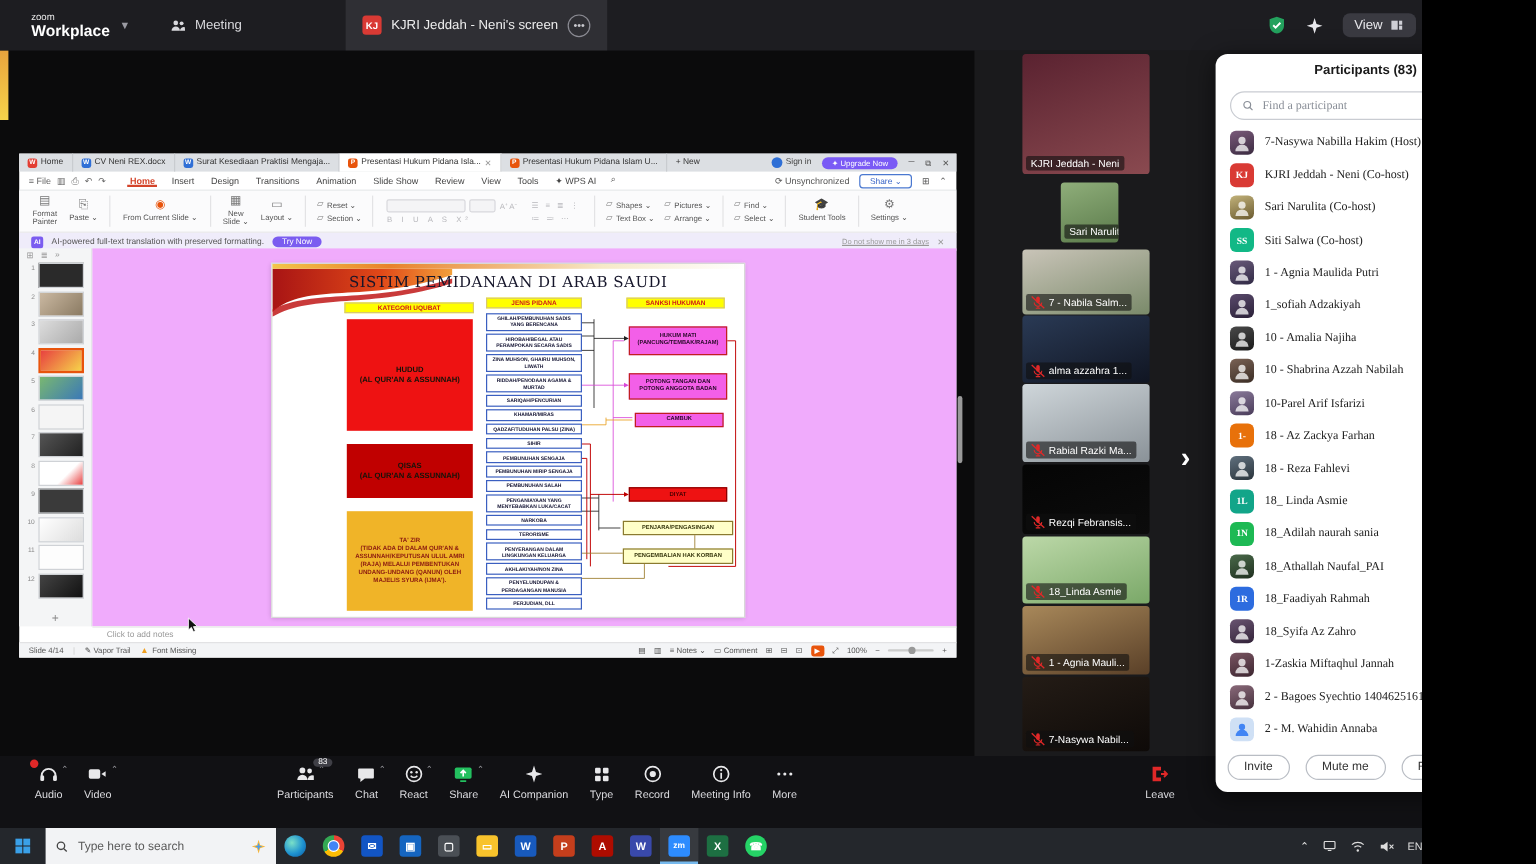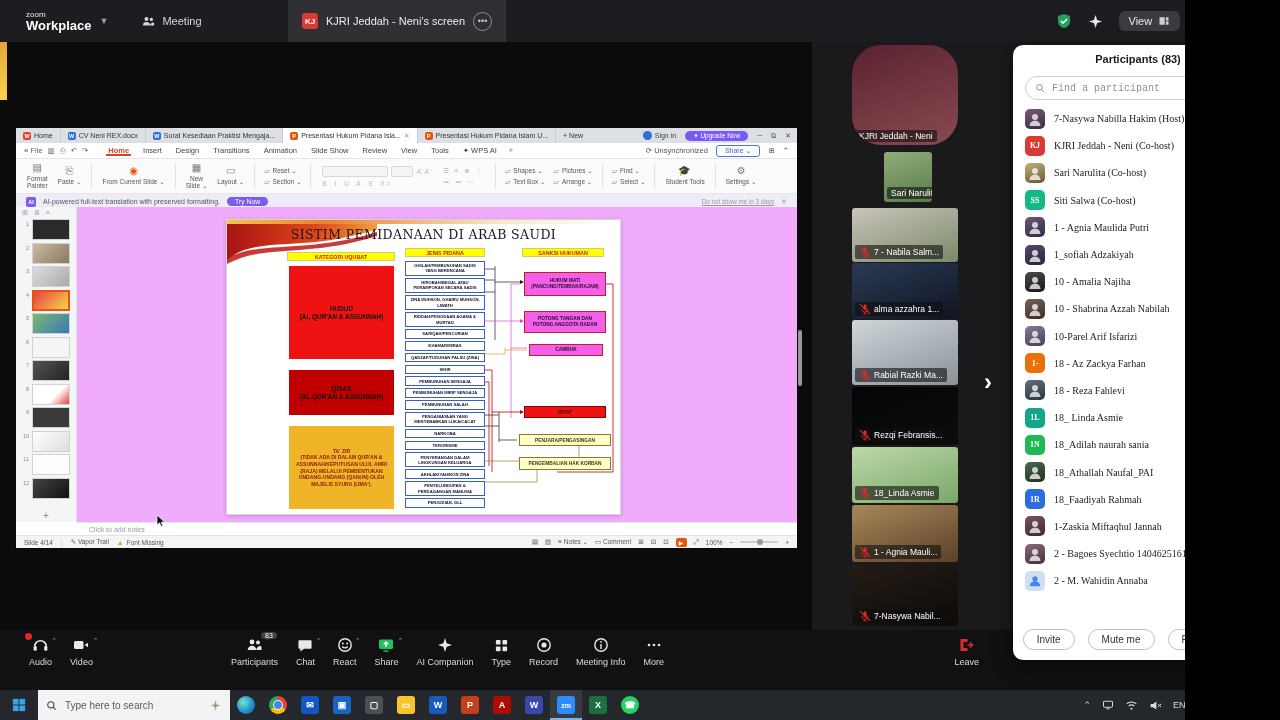"Find a participant" .psearch input { font-family: Liberation Mono, monospace -> Liberation Serif, serif }
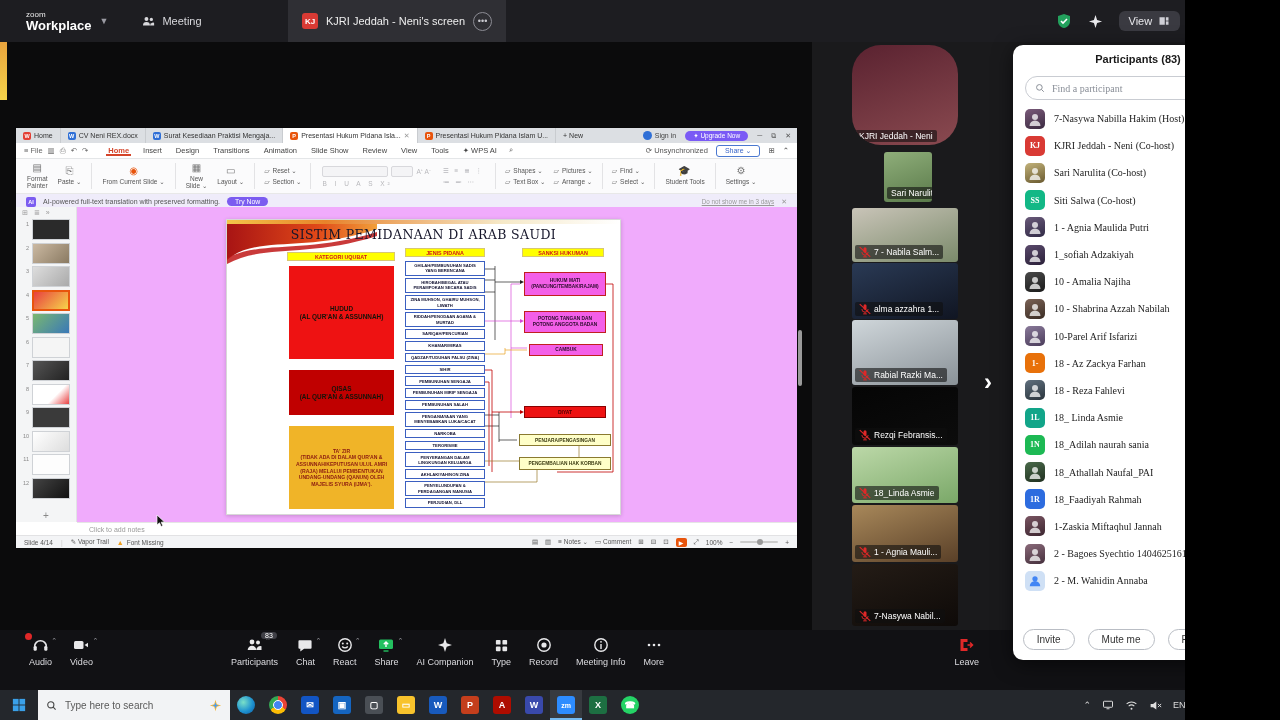"KJRI Jeddah - Neni" div.vt { border-radius: 29px -> none }
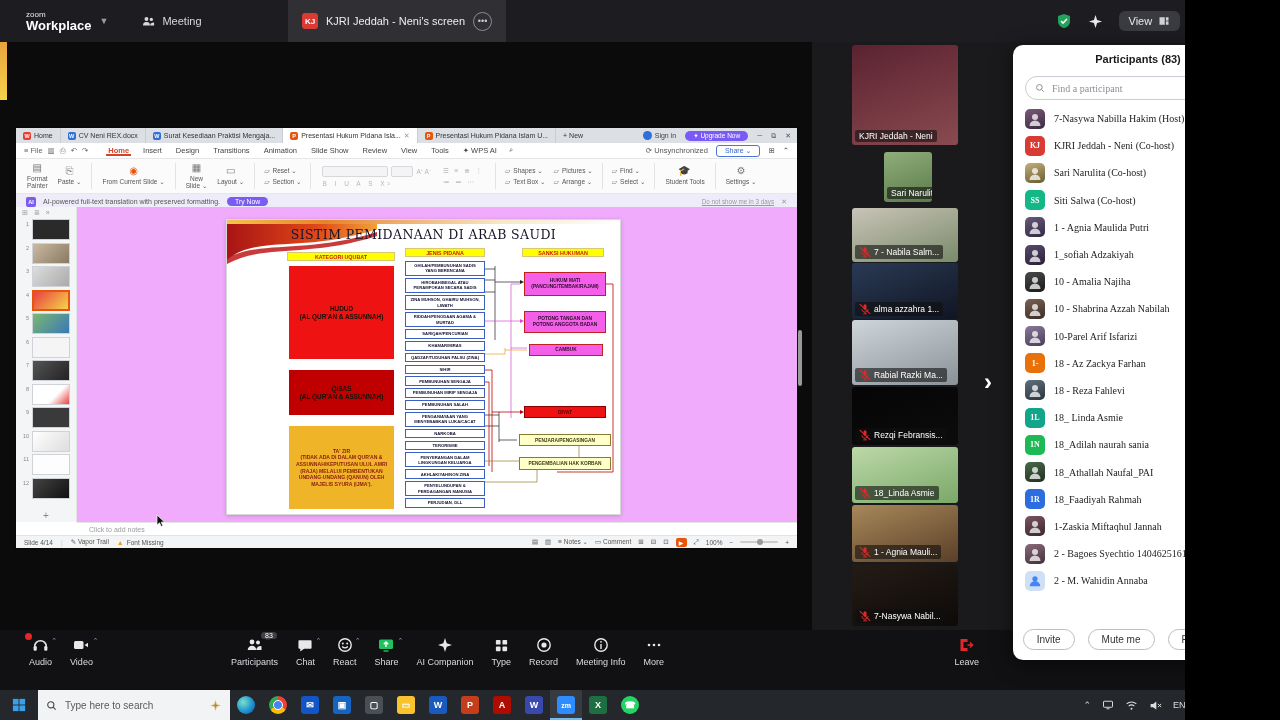"18_Syifa Az Zahro" div.prow { html: none -> <div> <div> <svg> <circle></circle> <path></path> </svg> </div> <span>18_Syifa Az Zahro</span> <div> <span> <svg> <rect></rect> <path></path> <line></line> </svg> </span> <span> <svg> <rect></rect> <path></path> <line></line> </svg> </span> </div> </div> }
